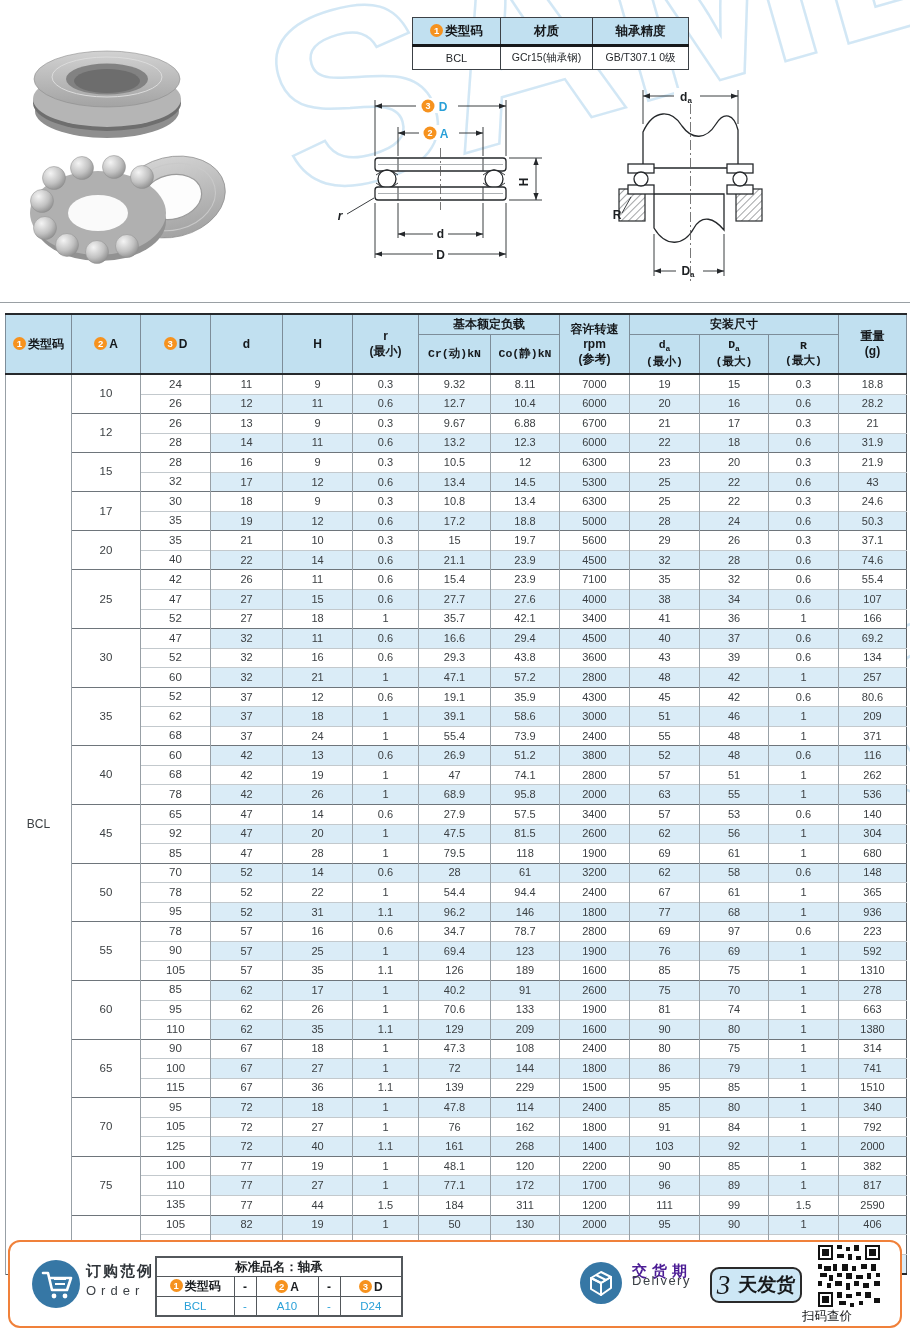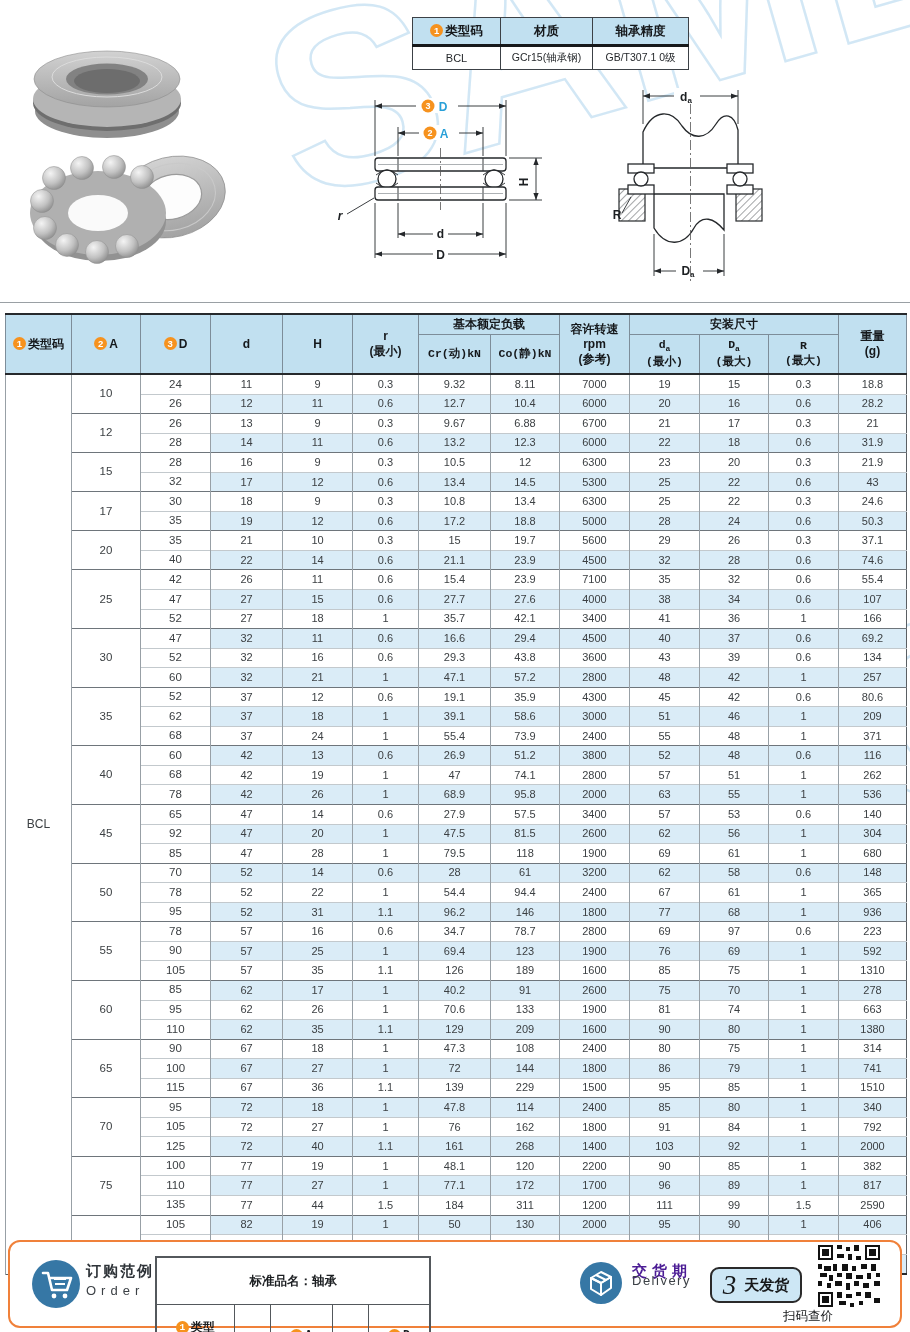"标准品名：轴承" .order-table td { font-family: Liberation Mono, monospace -> none; padding: 14px -> 0 }
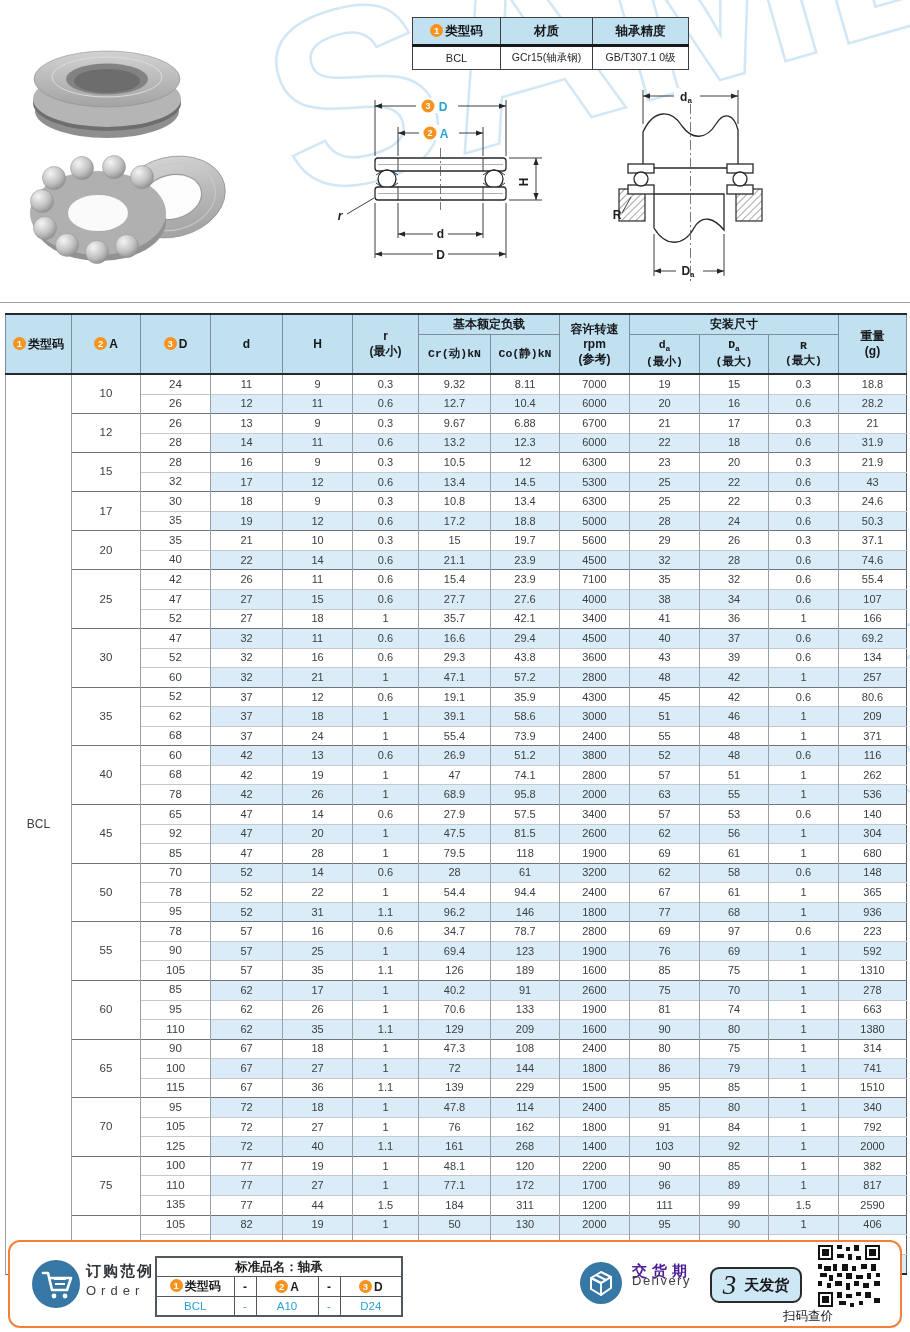"天发货" .days-suffix { font-size: 15px -> 19px }
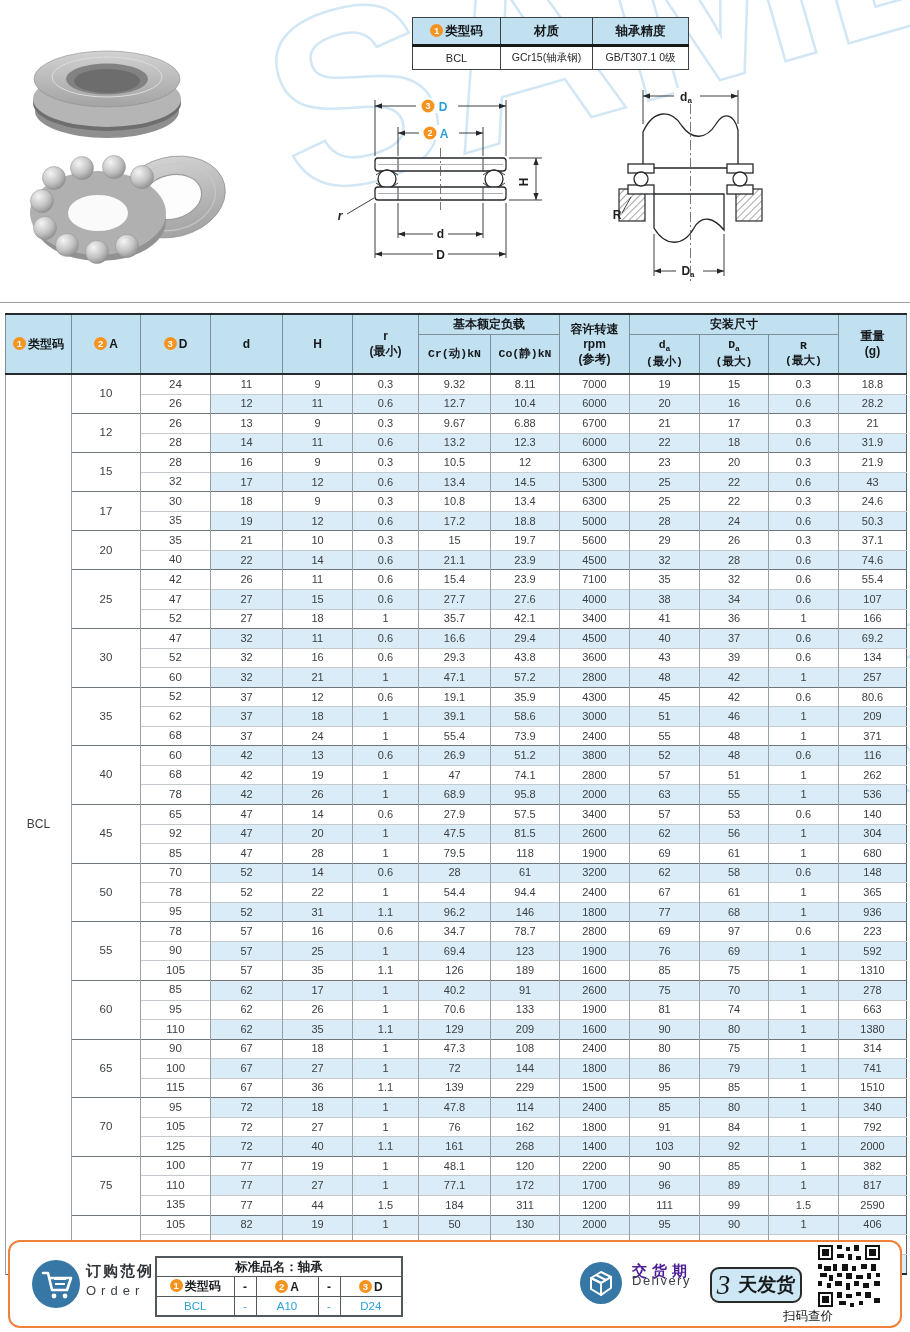"扫码查价" .qr-caption { left: 760px -> 792px; text-align: center -> left }
